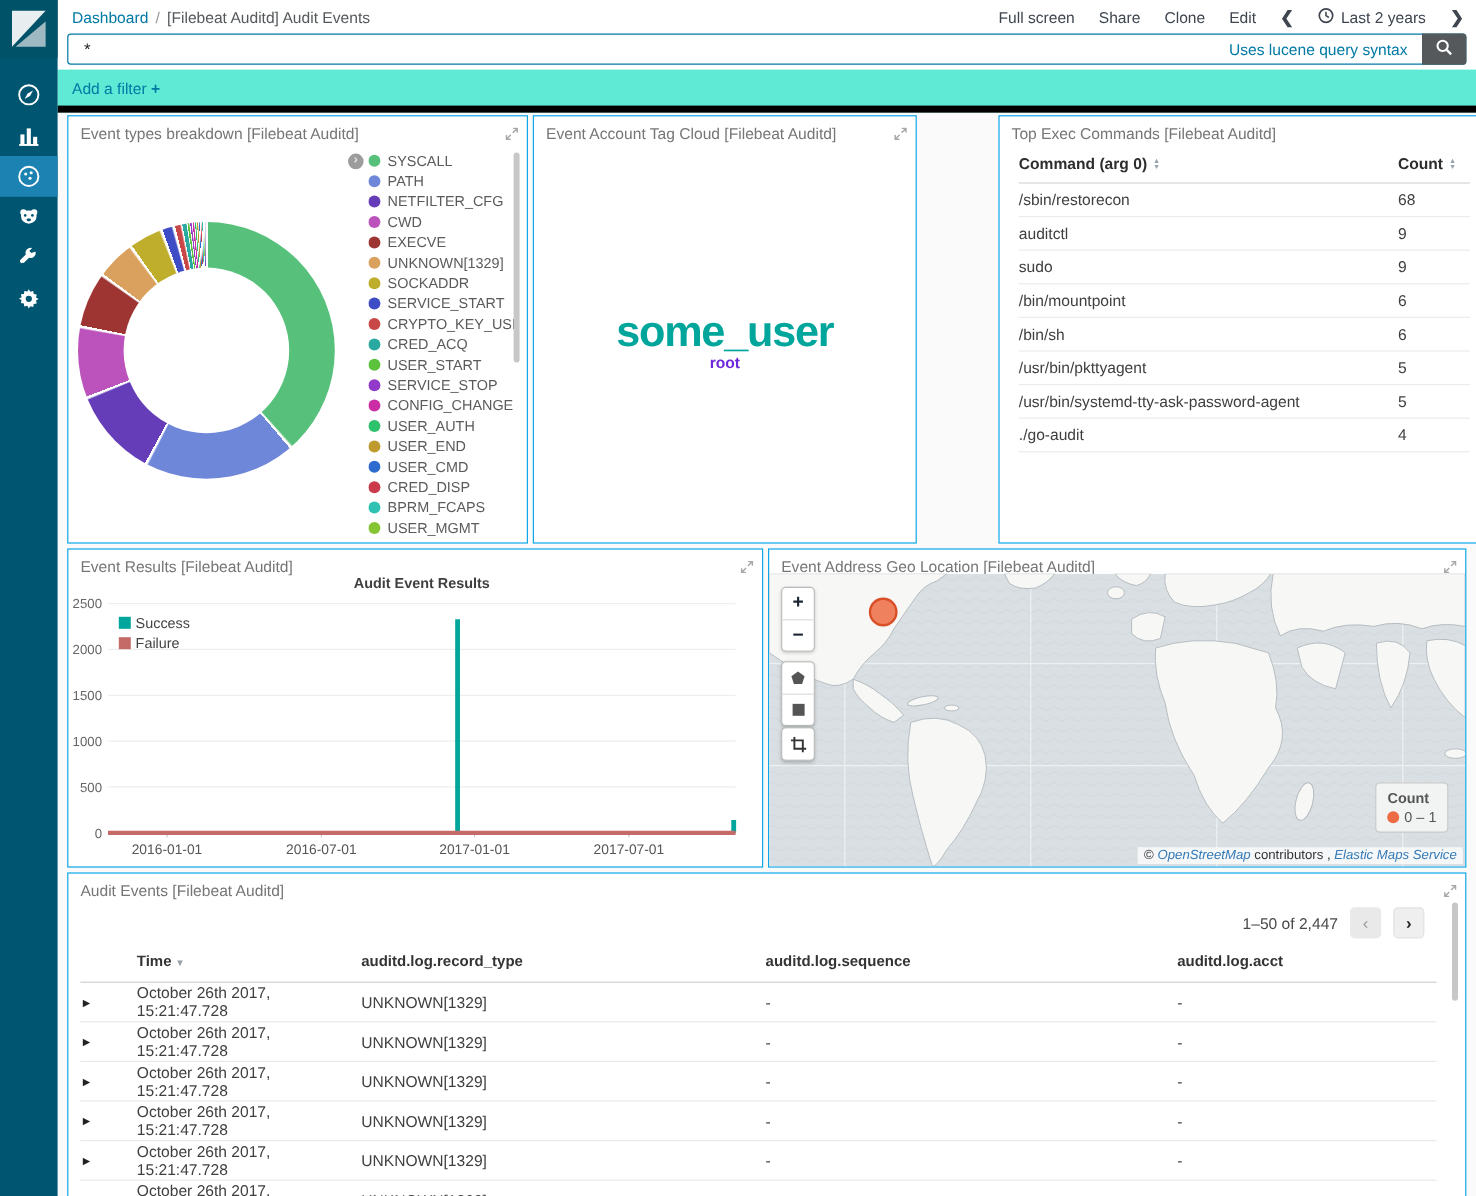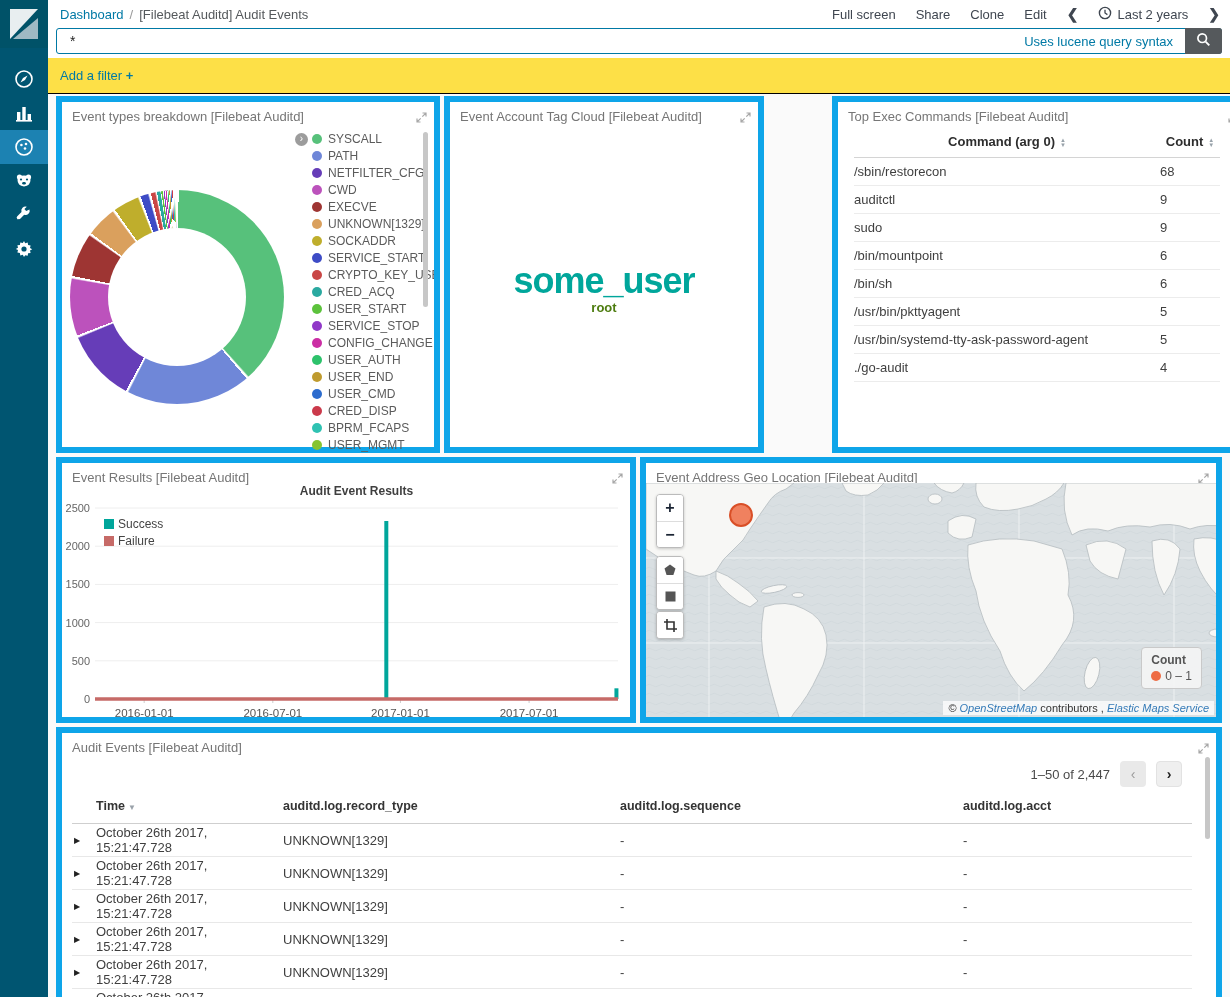"Add a filter +" .filterbar { background: #fde047 -> #5eead4; border-bottom: 1px solid #000000 -> 6px solid #000000 }
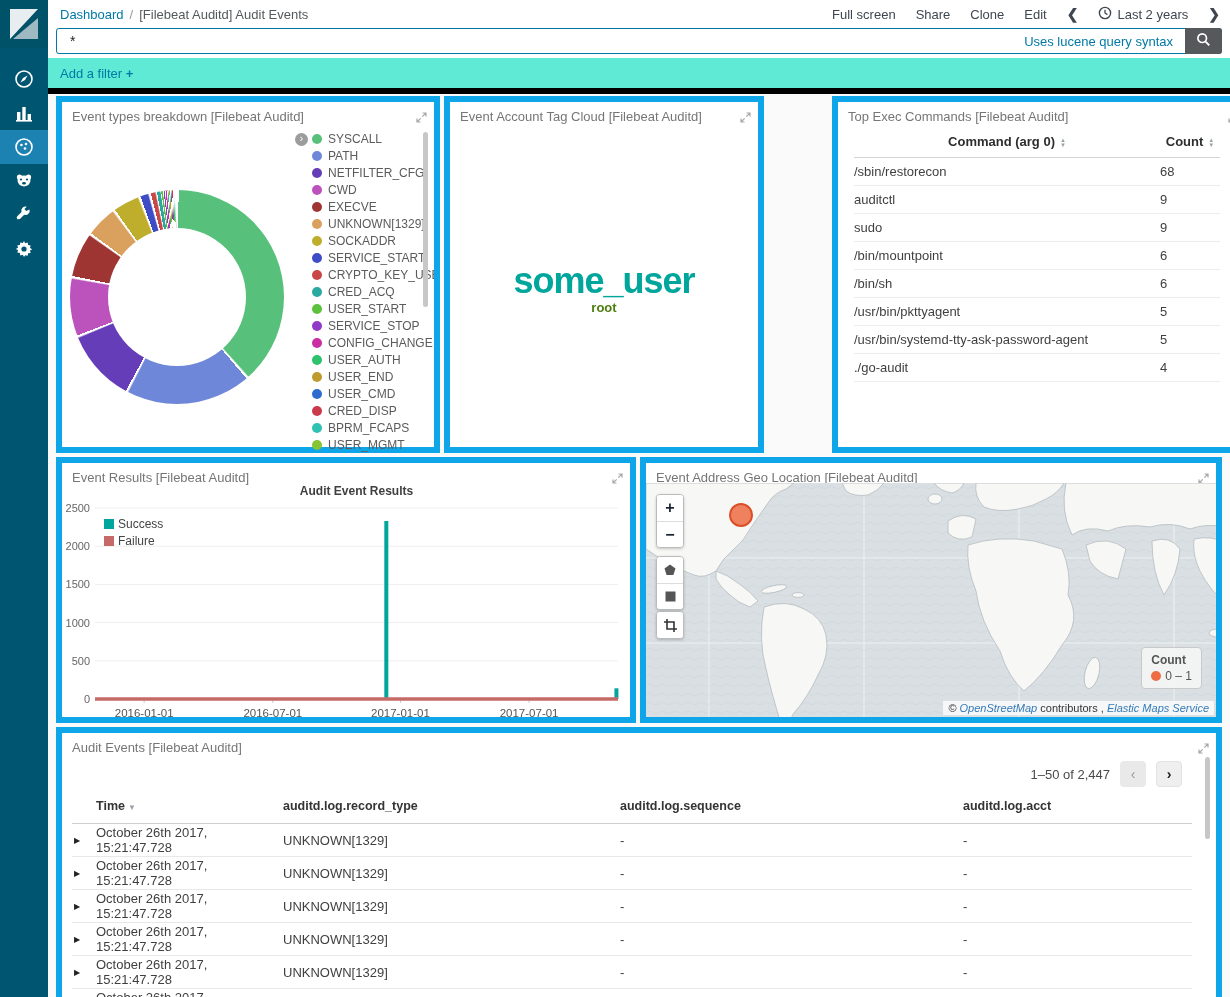"Event types breakdown [Filebeat Auditd]" .panel { border: 6px solid #0ea5e9 -> 1px solid #0ea5e9 }
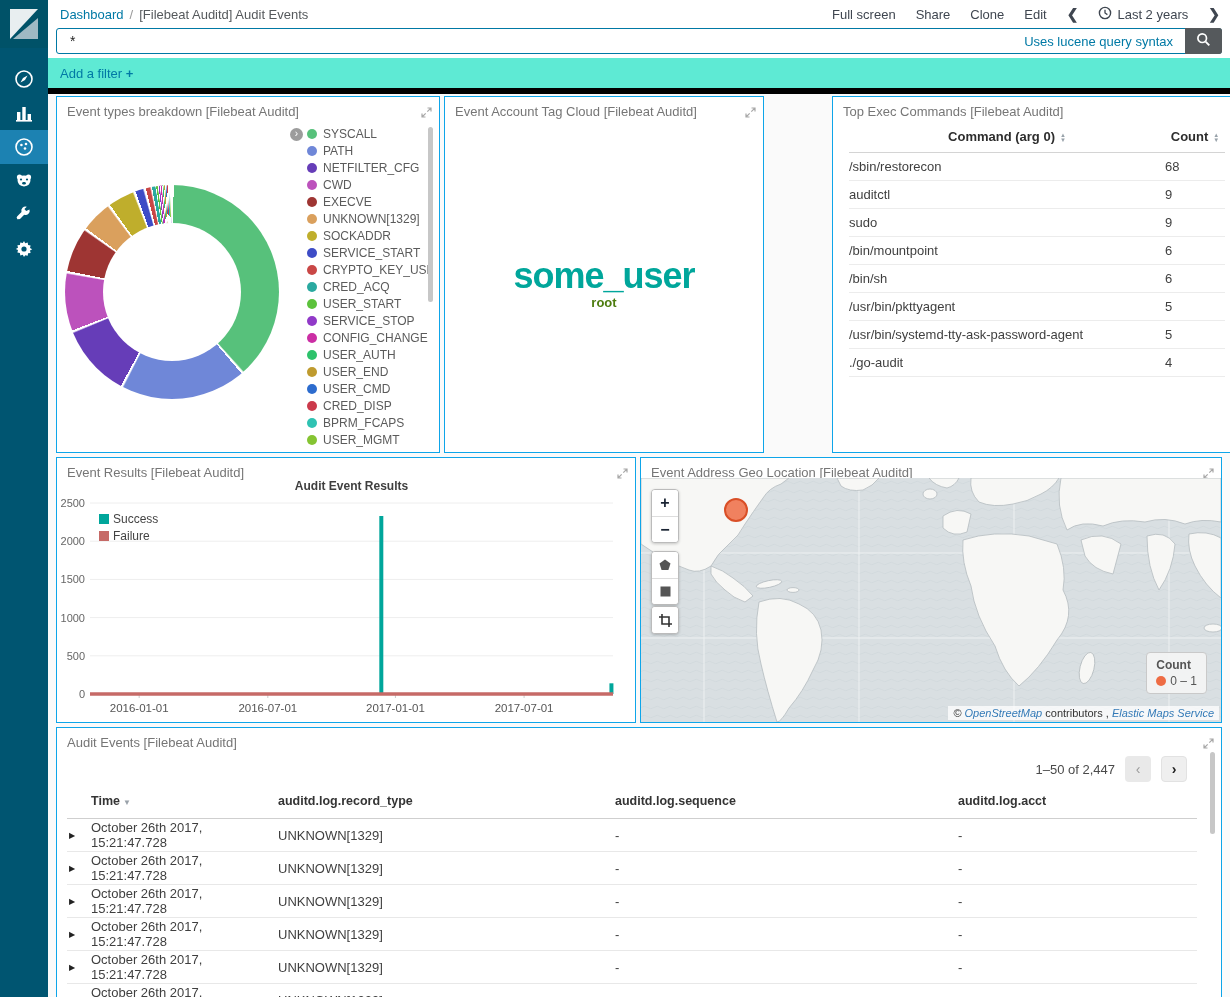"Command (arg 0)" .tex-head { text-align: center -> none }
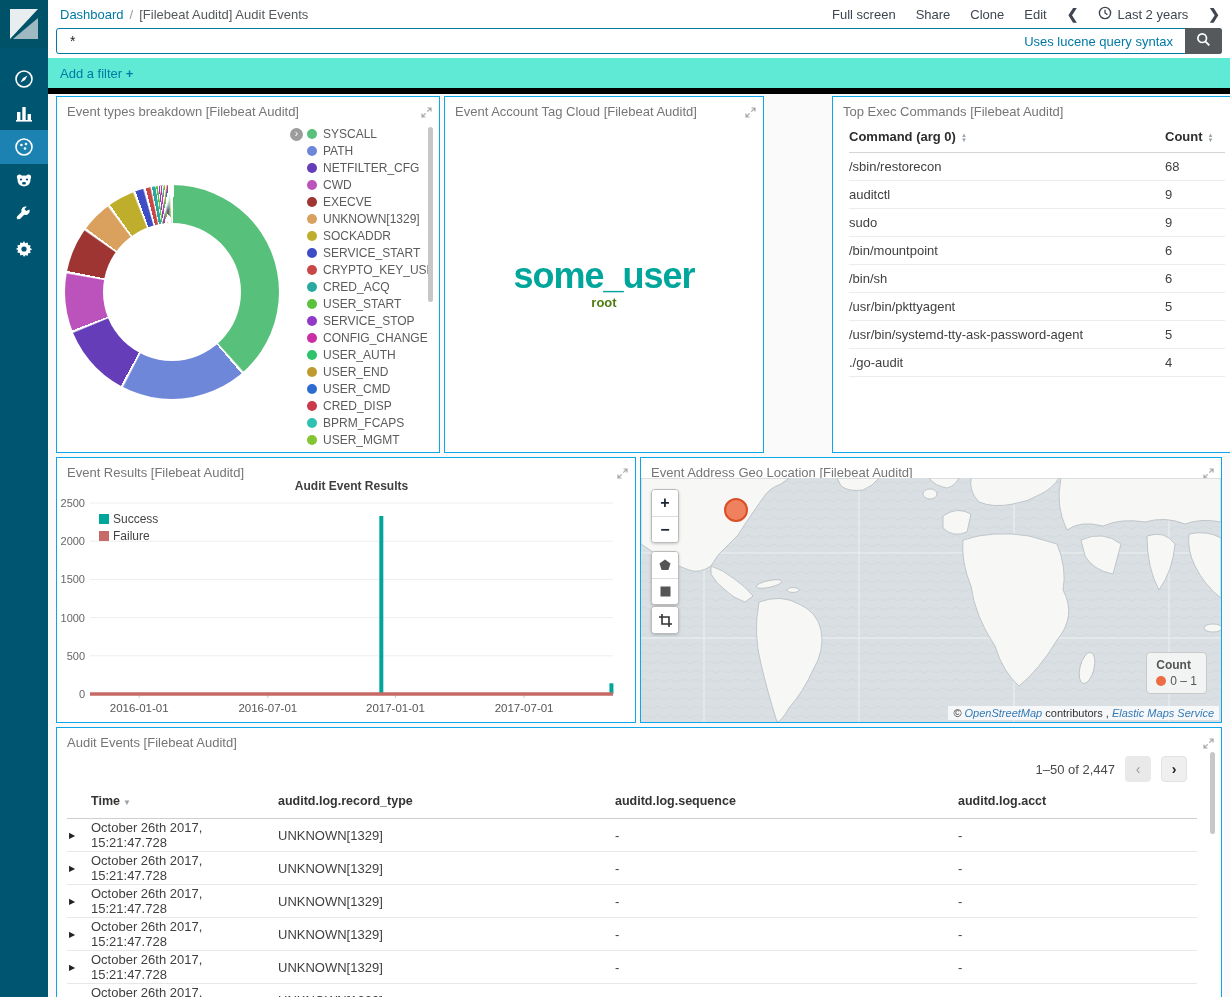"root" div.tag-small { color: #4d7c0f -> #6d28d9 }
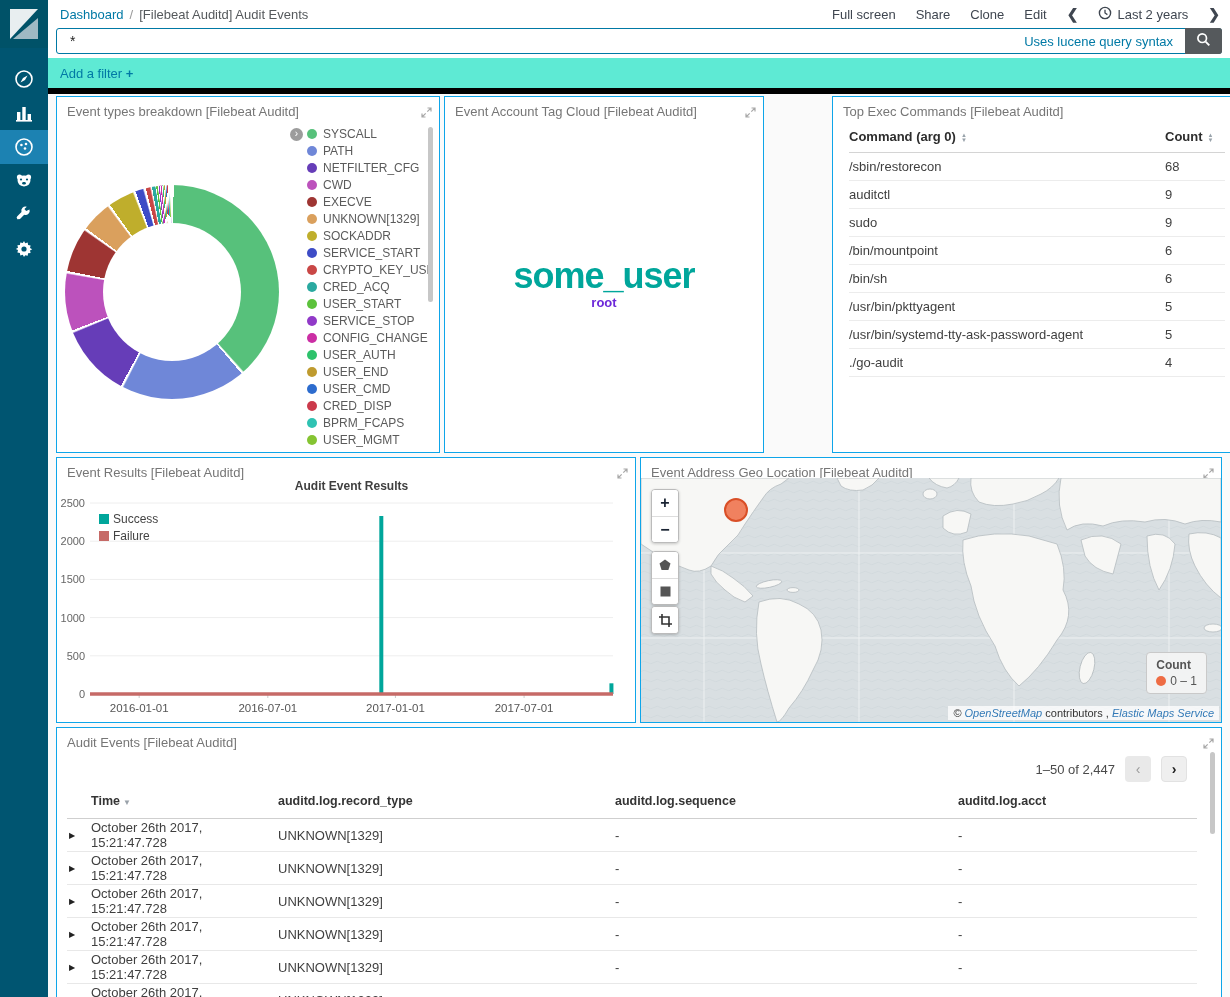"Time ▼" .aud-c1 { margin-left: none -> 23px }
